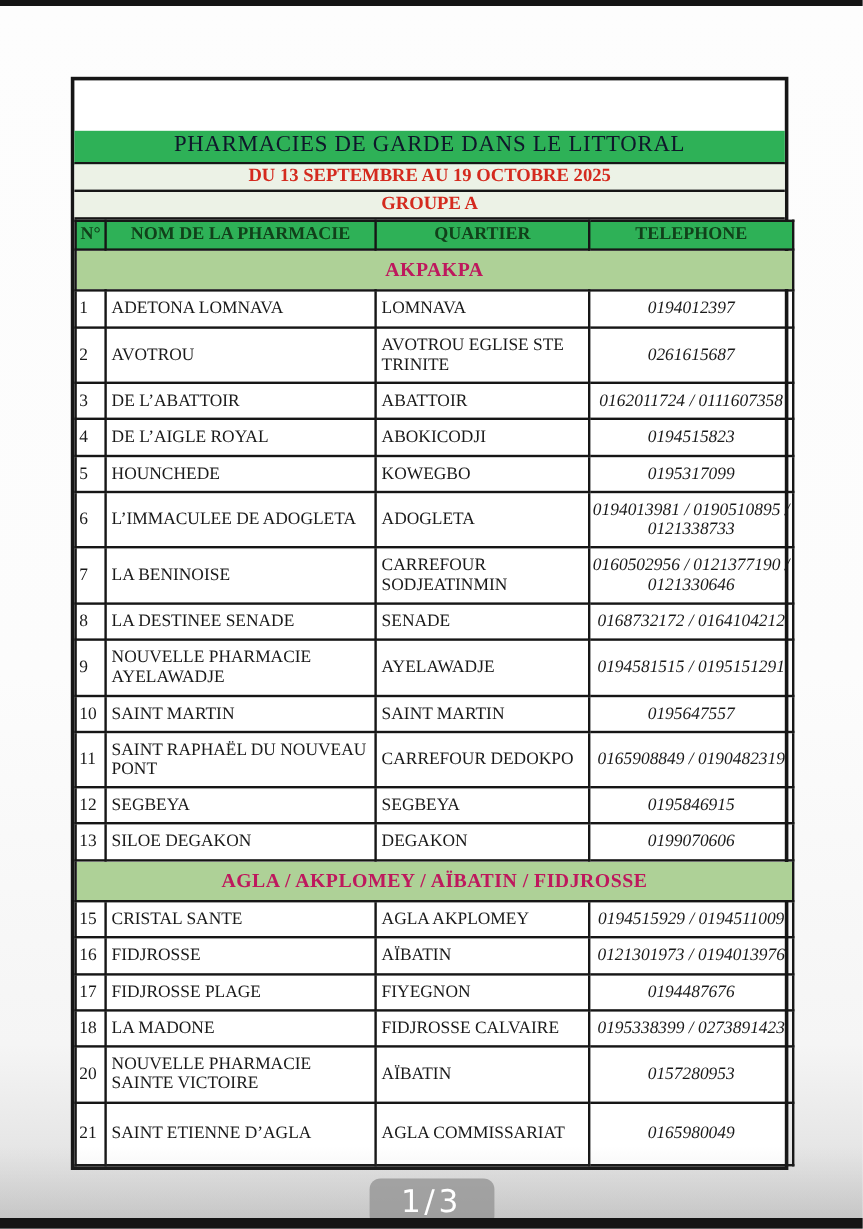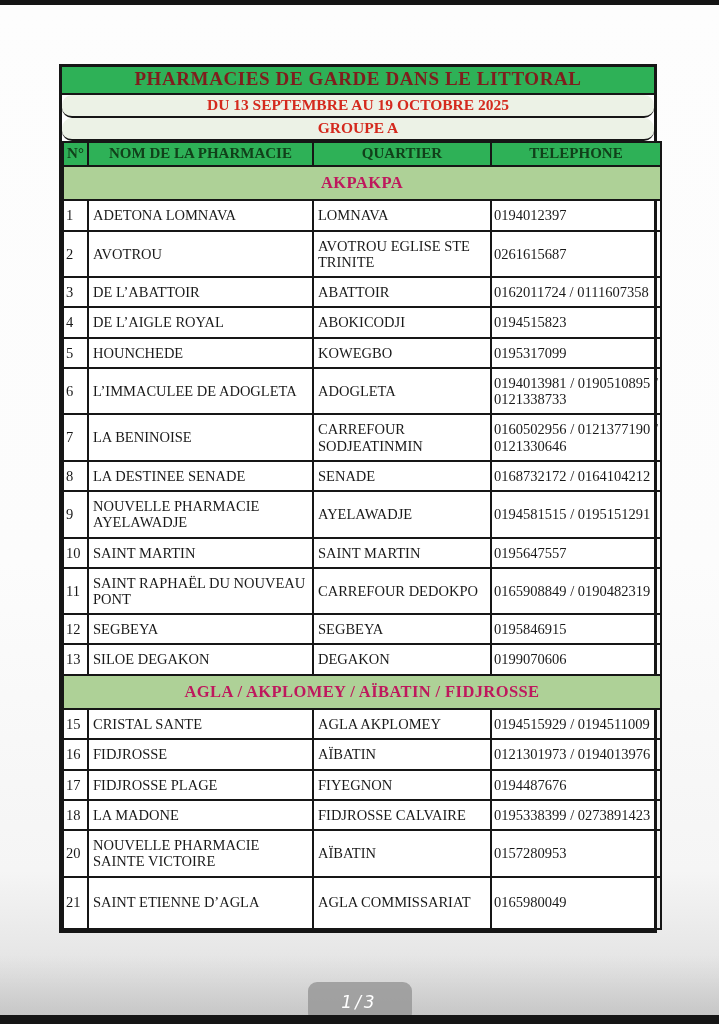"PHARMACIES DE GARDE DANS LE" .title-bar { color: #7f1d1d -> #0f172a; font-weight: bold -> normal; margin-top: none -> 42px }
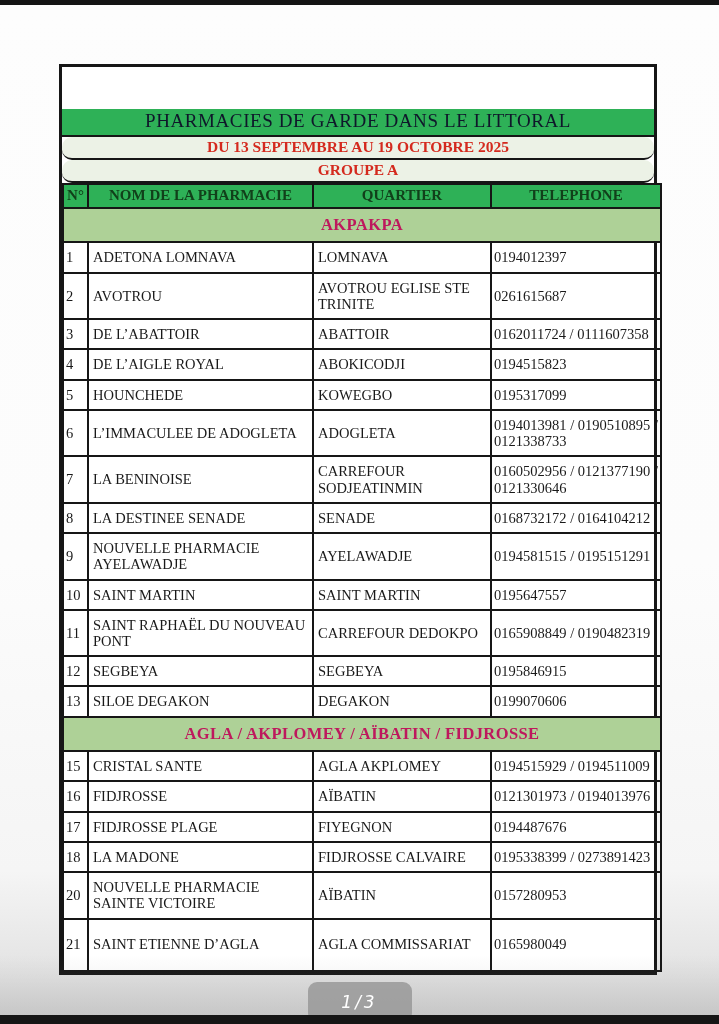"DU 13 SEPTEMBRE AU 19" .date-bar, .groupe-bar { border-radius: 10px -> none }
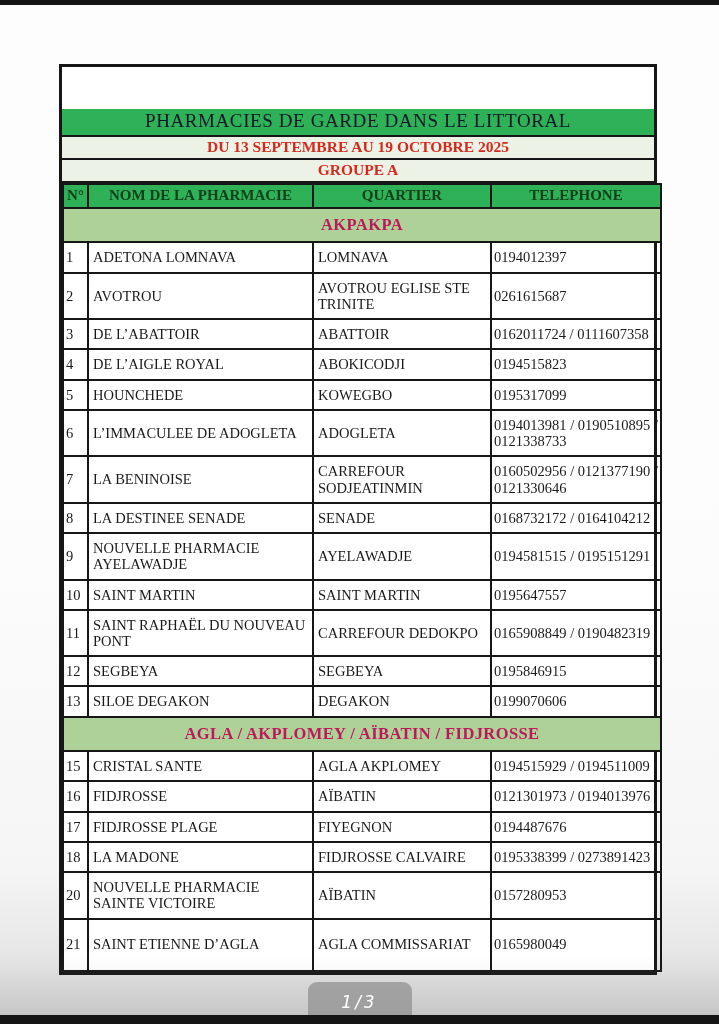"0194012397" td.tel { font-style: none -> italic; text-align: left -> center }
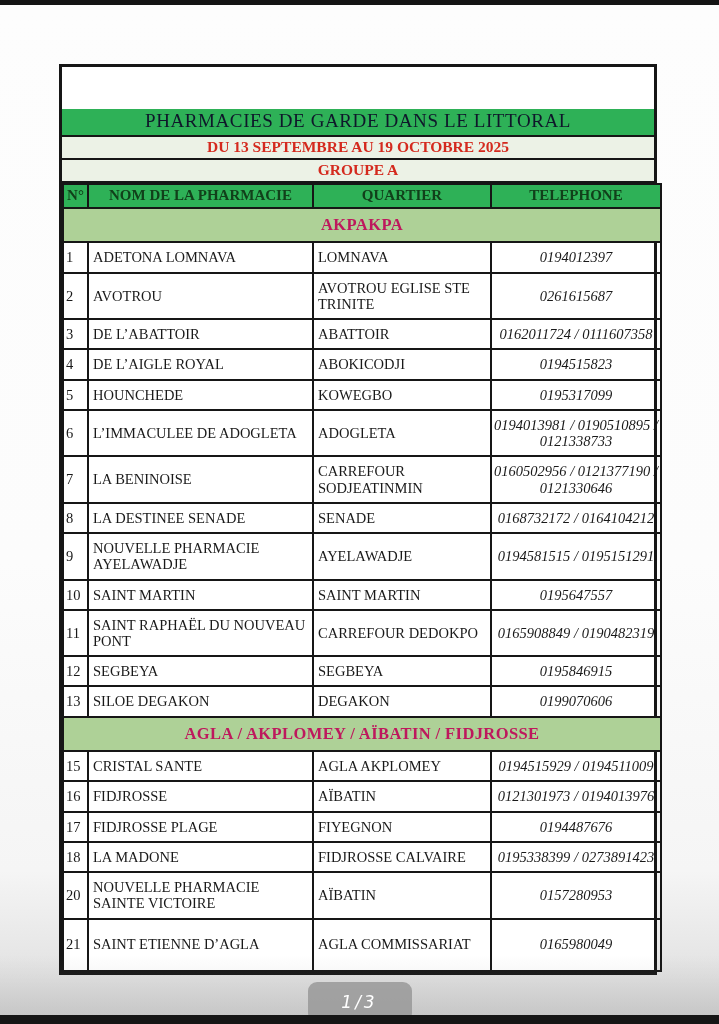"1/3" .page-badge span { font-size: 17px -> 26px; font-style: italic -> none }
